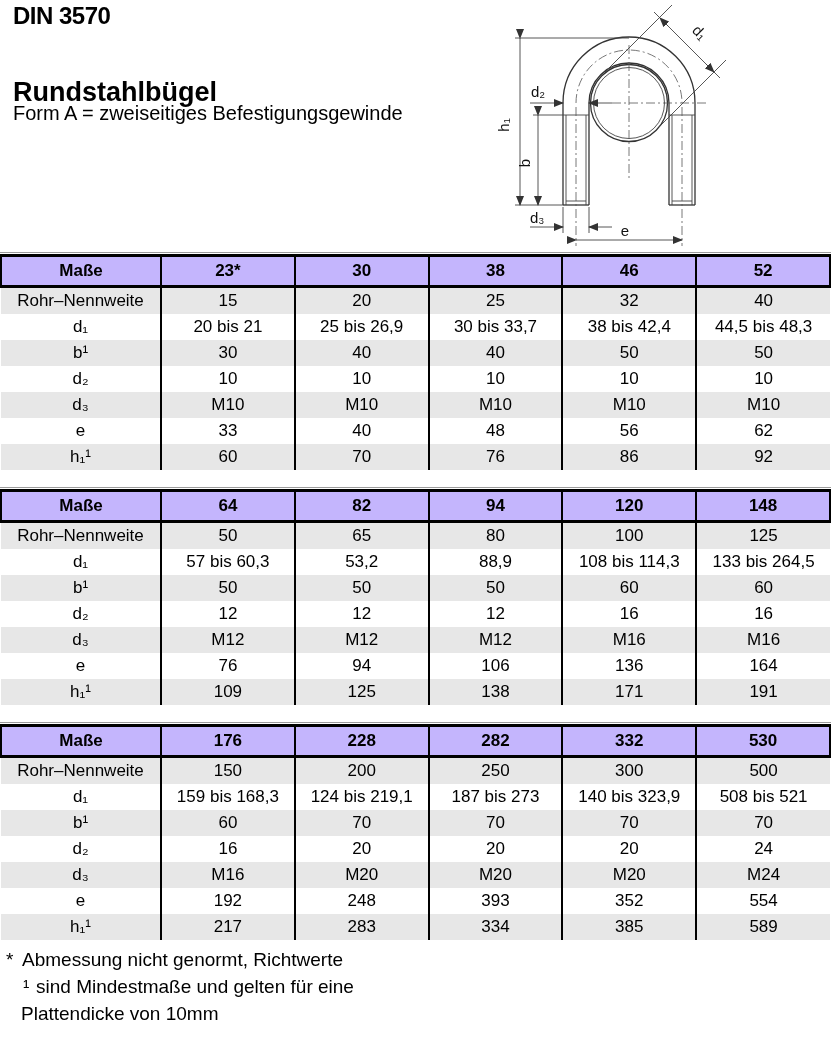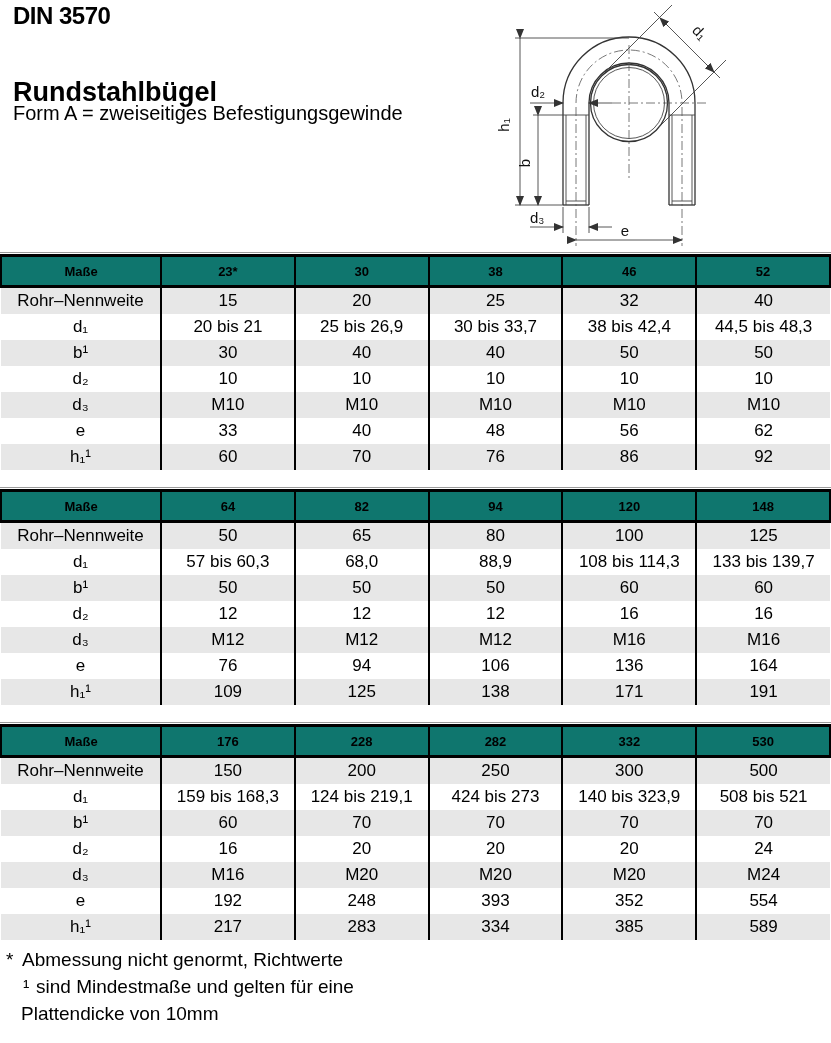"Maße" table.spec thead th { background: #0f766e -> #c4b5fd; font-size: 13px -> 17px }
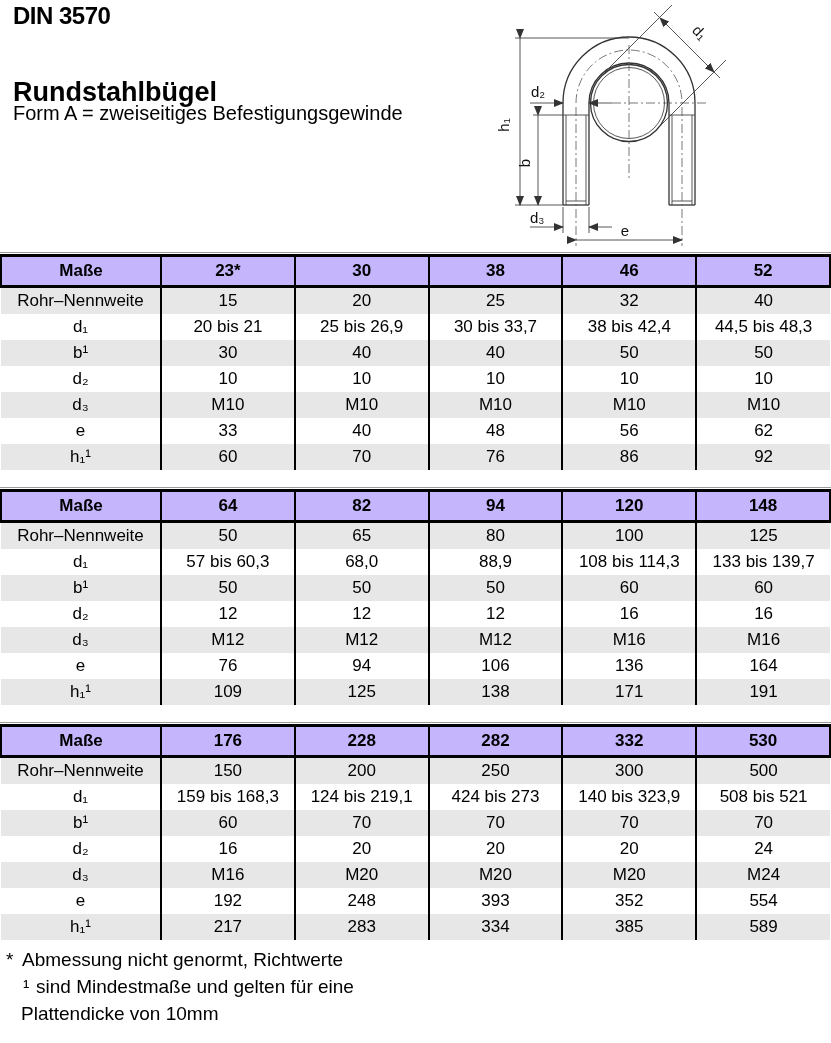"68,0" td { text: 68,0 -> 53,2 }
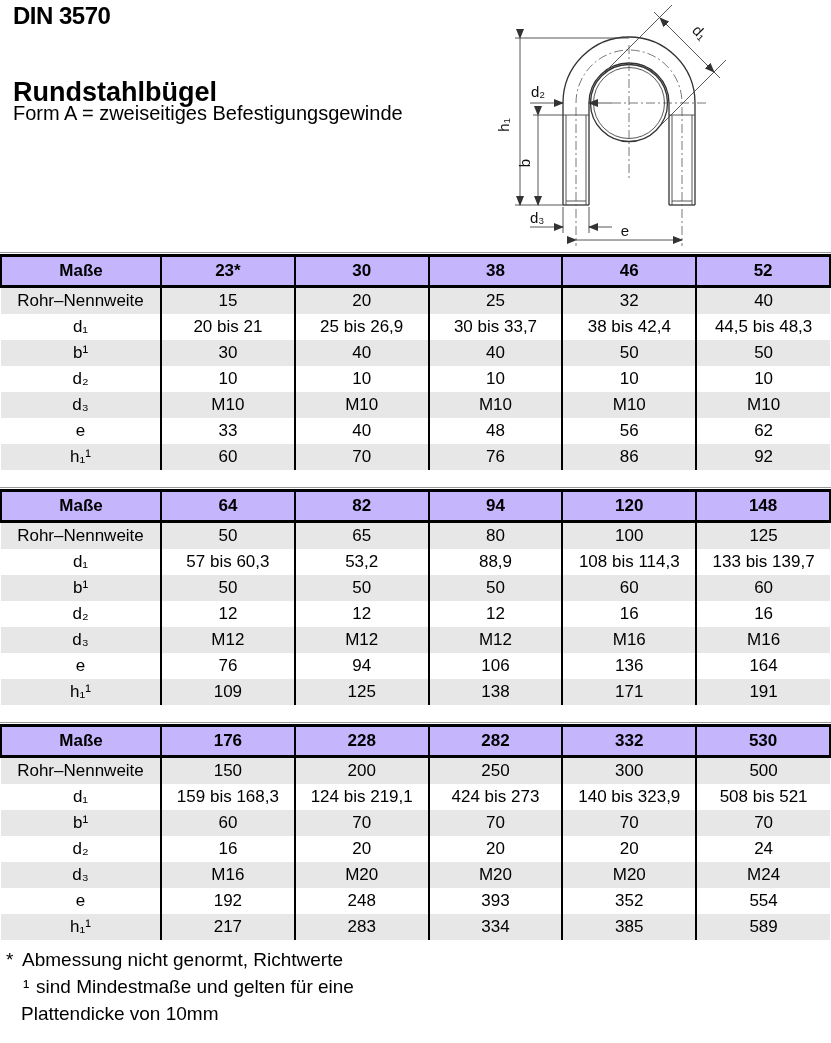"133 bis 139,7" td { text: 139,7 -> 264,5 }
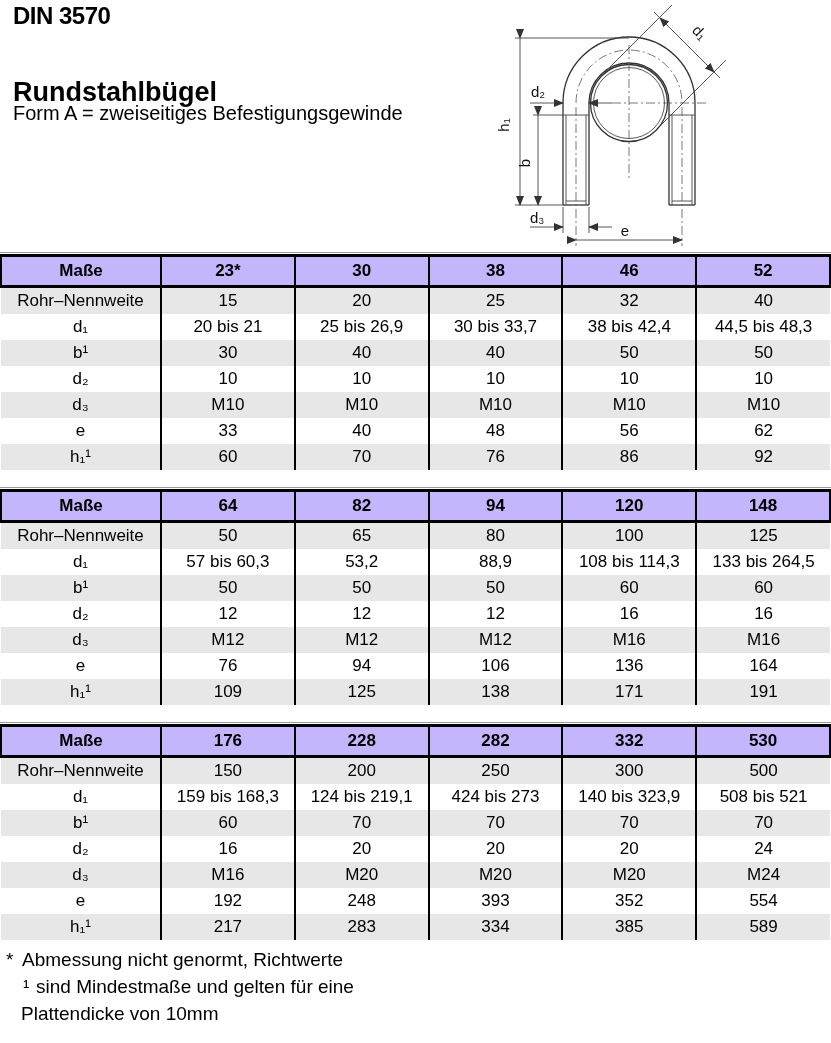"424 bis 273" td { text: 424 -> 187 }
